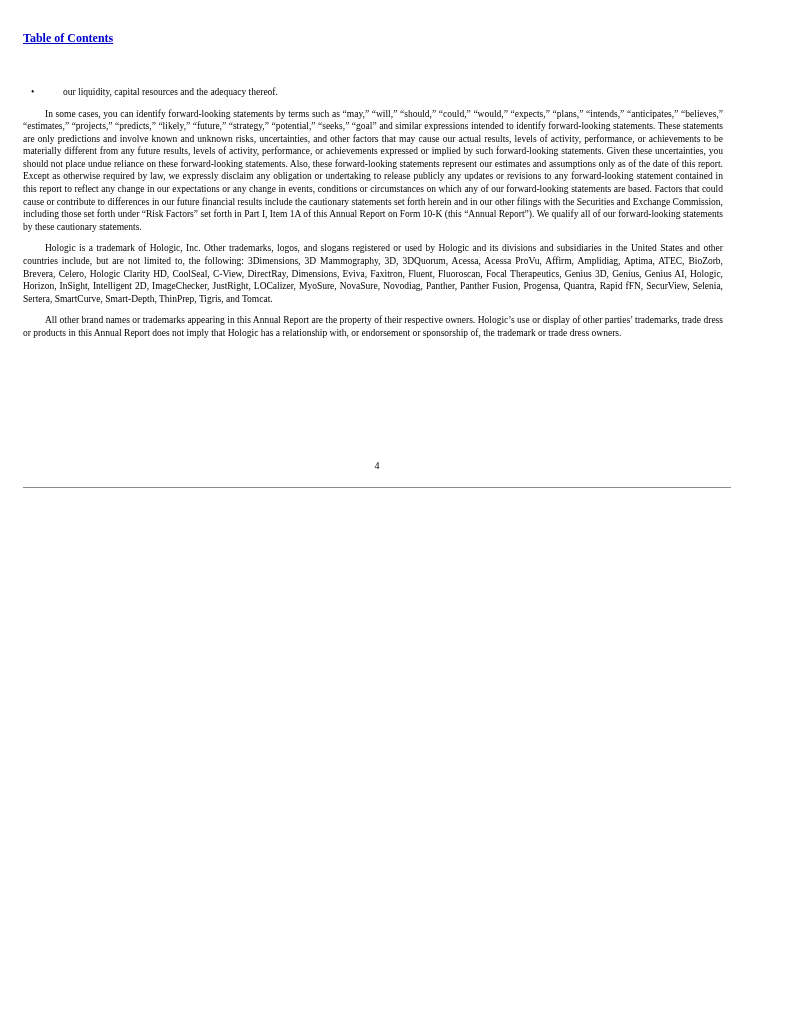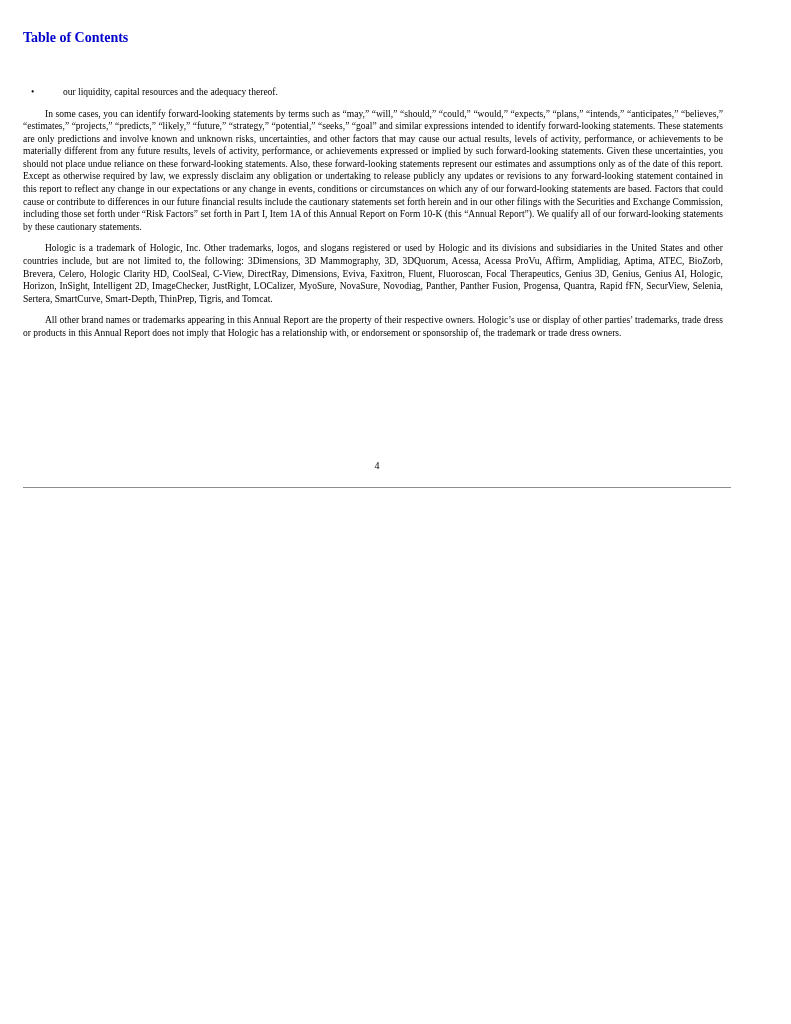"Table of Contents" .toc-link { font-size: 14px -> 12px; text-decoration: none -> underline }
